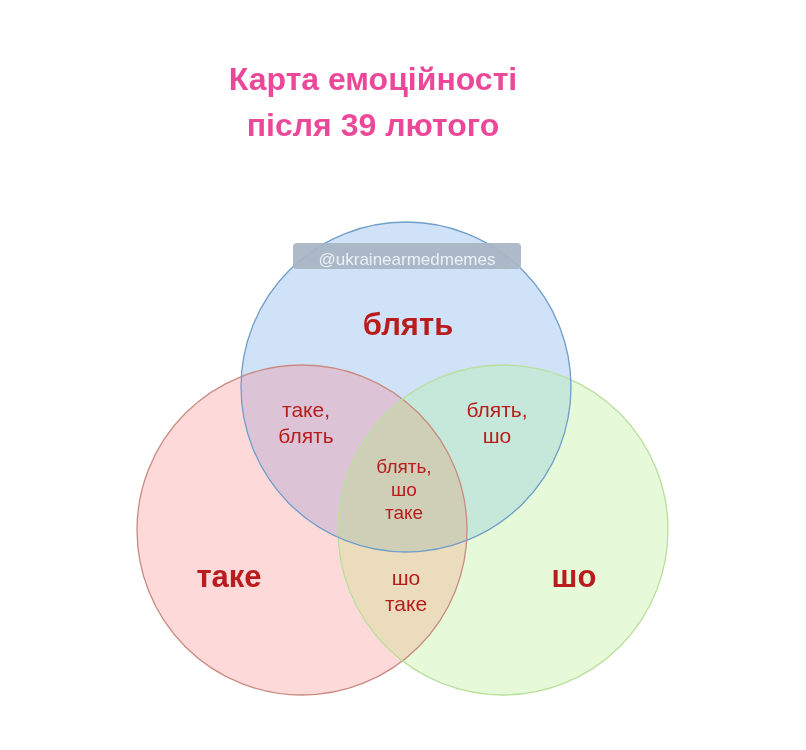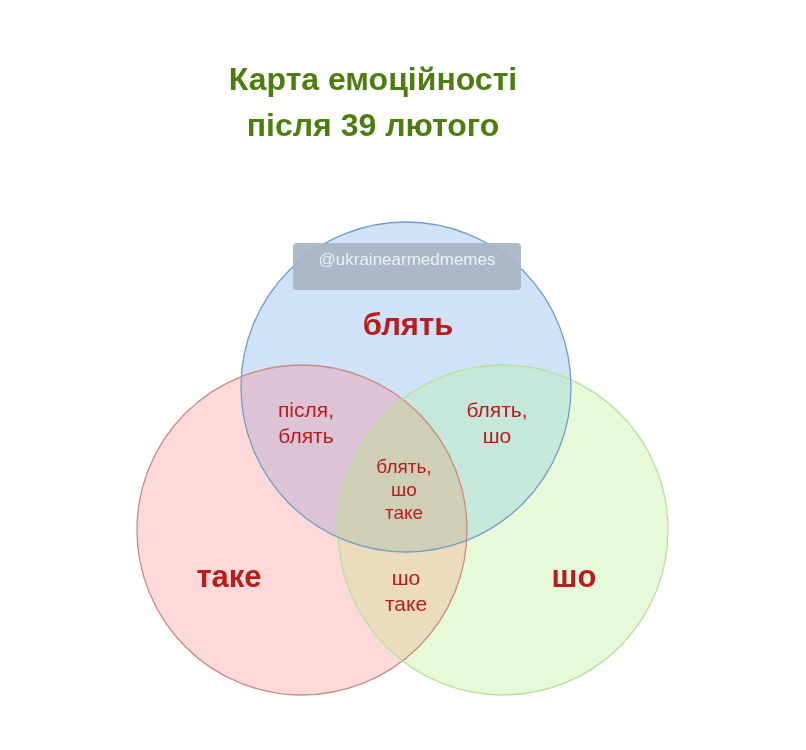"Карта емоційності" .title { color: #4d7c0f -> #ec4899 }
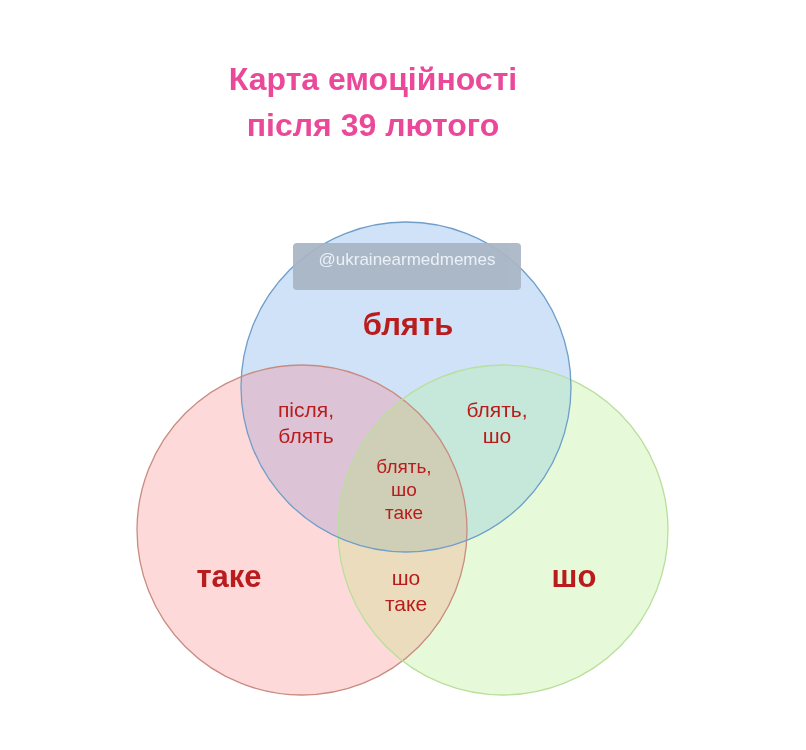"@ukrainearmedmemes" .badge { height: 47px -> 26px }
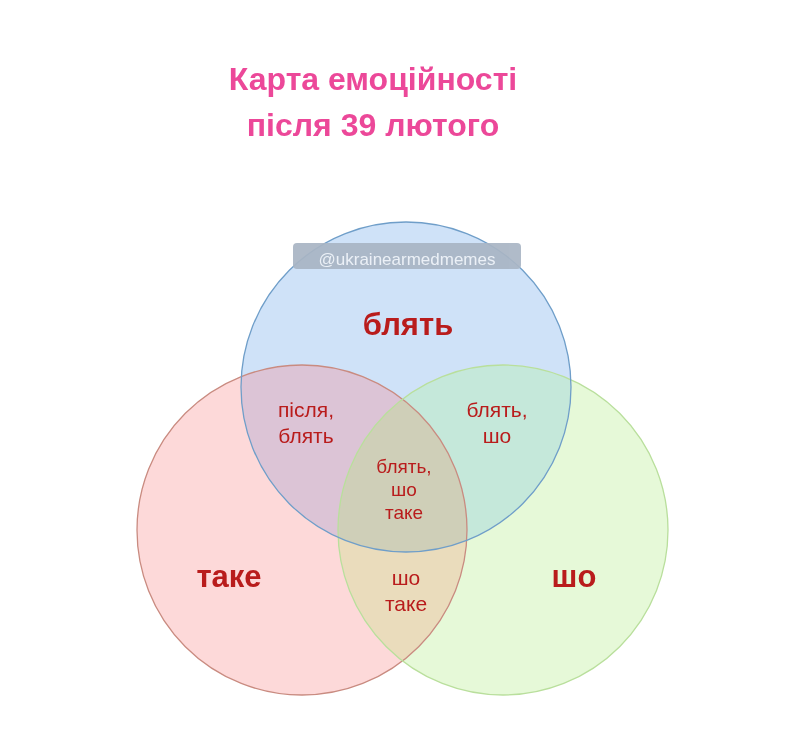"після," div { text: після -> таке }
